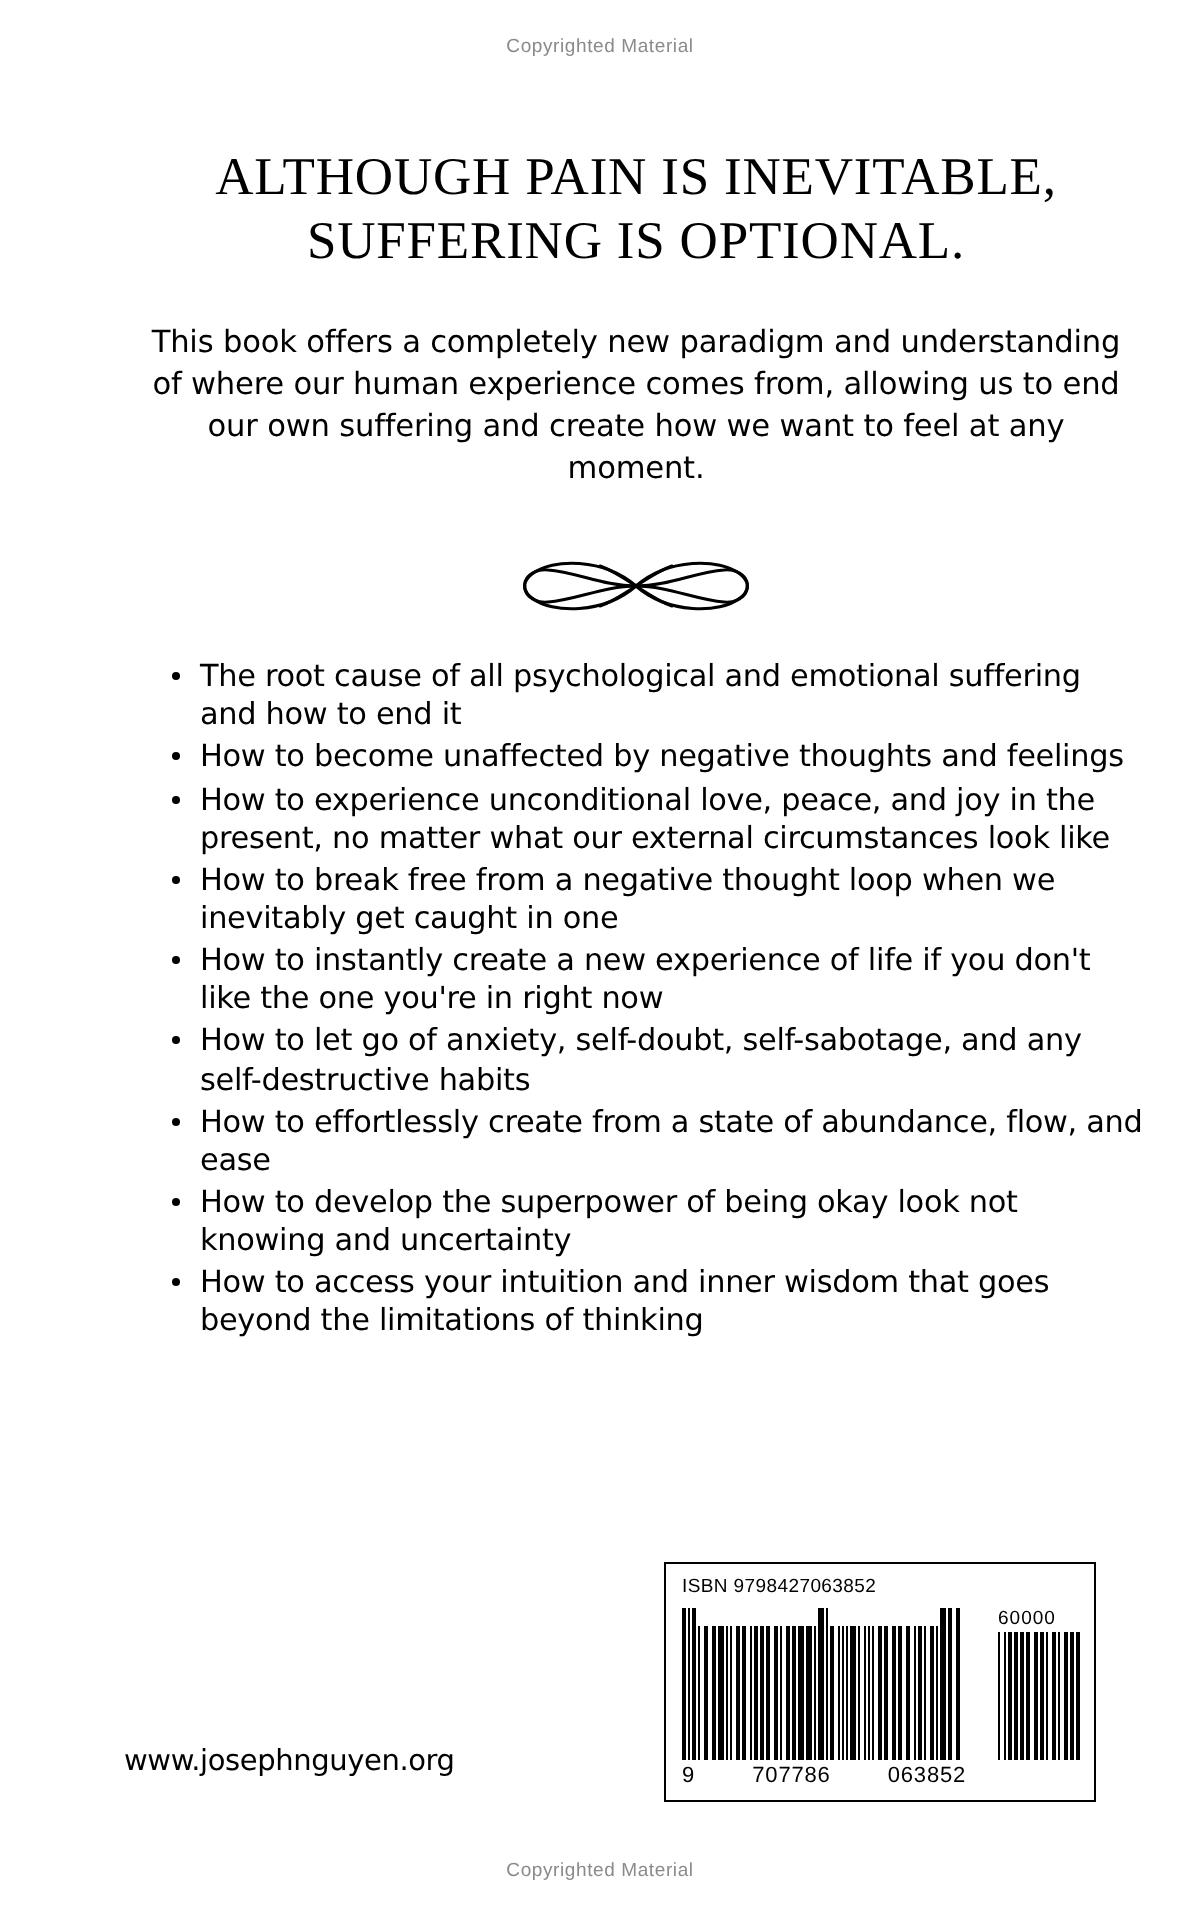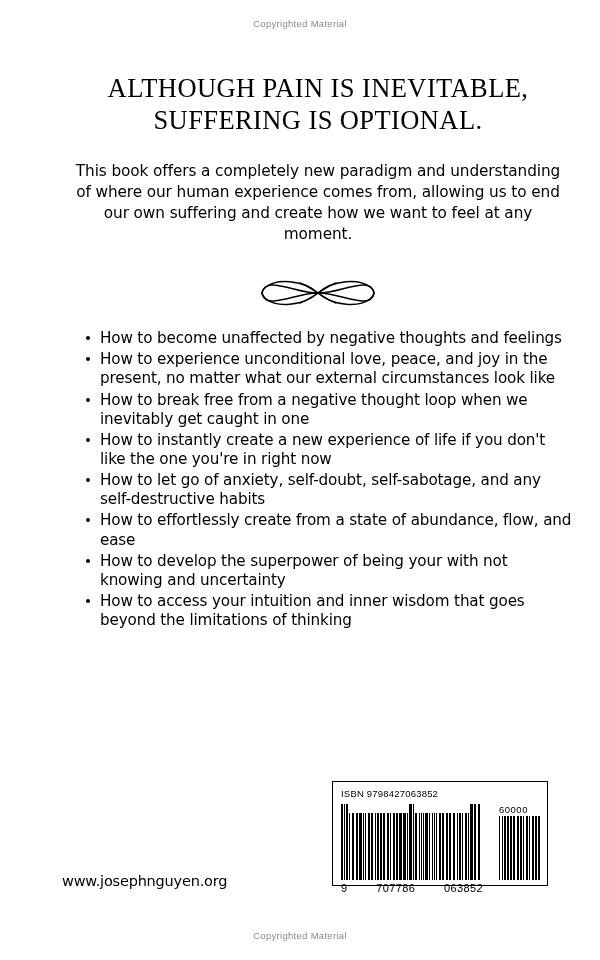"The root cause of all" li { html: none -> <li>The root cause of all psychological and emotional suffering and how to end it</li> }
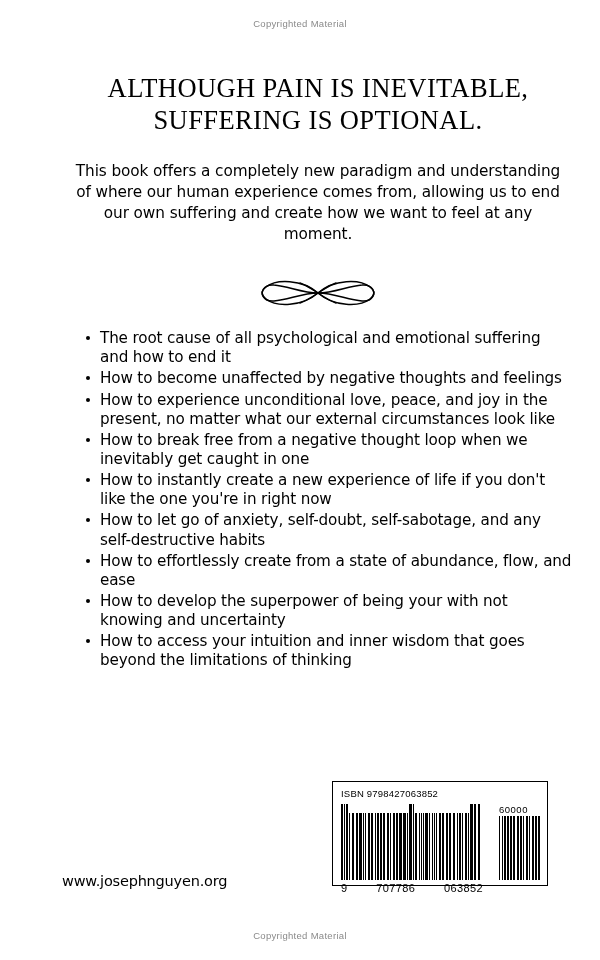"How to develop the superpower" li { text: your with -> okay look }
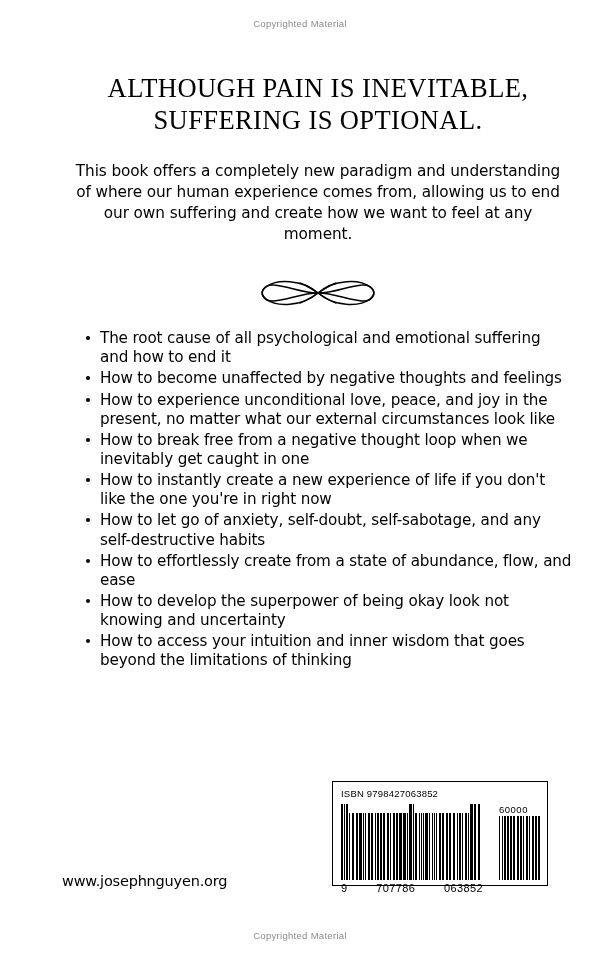"ISBN 9798427063852" .barcode-box { height: 105px -> 120px }
